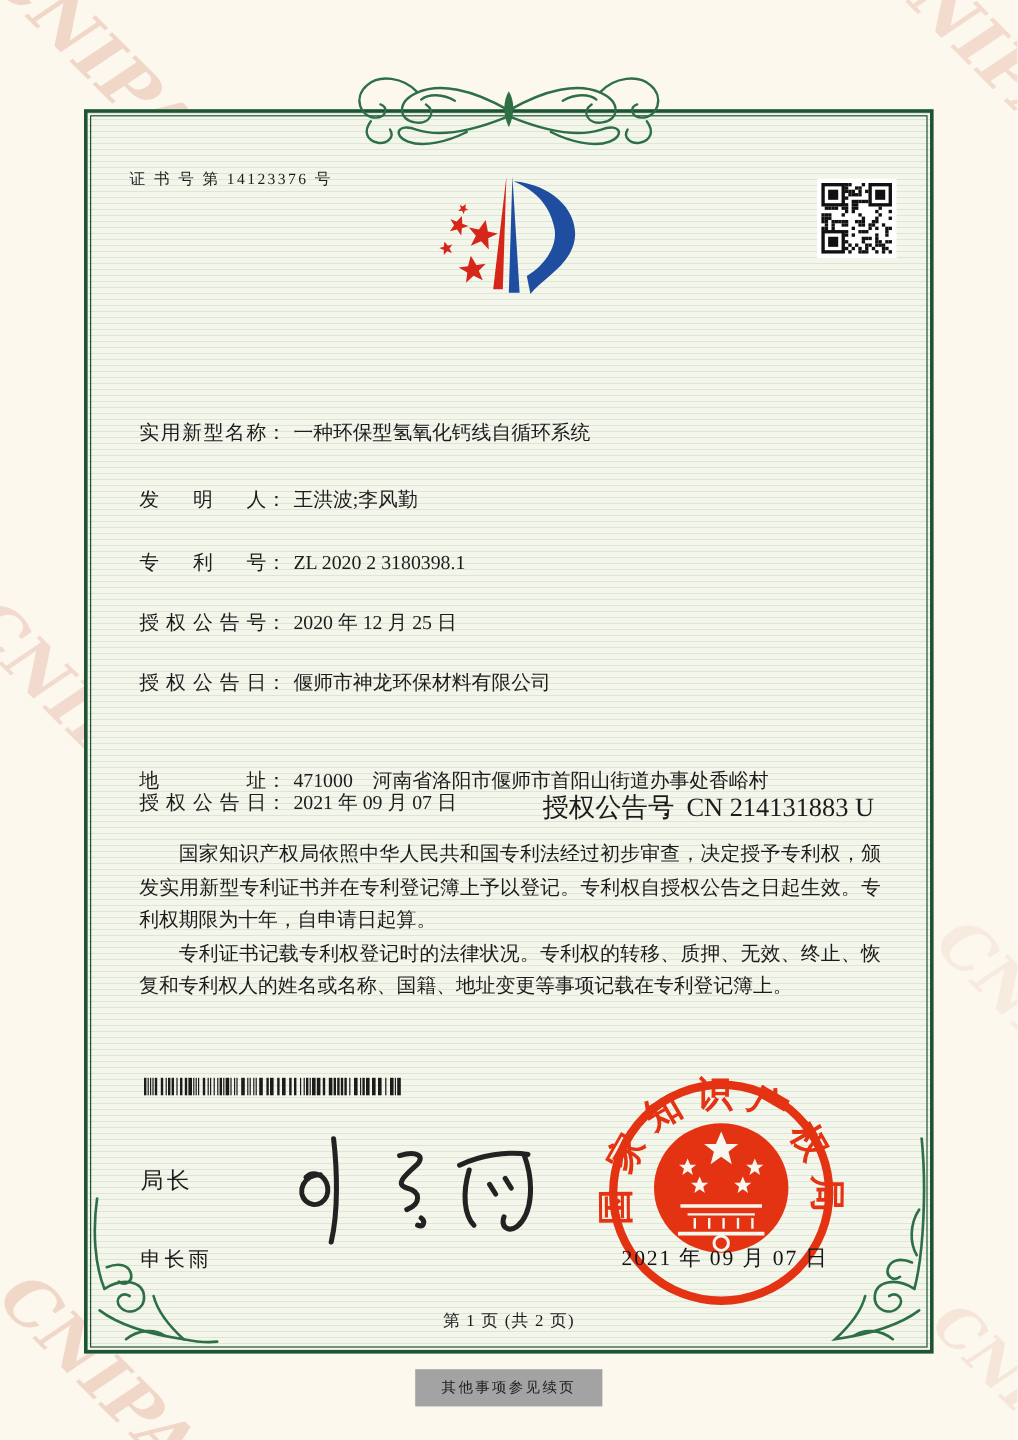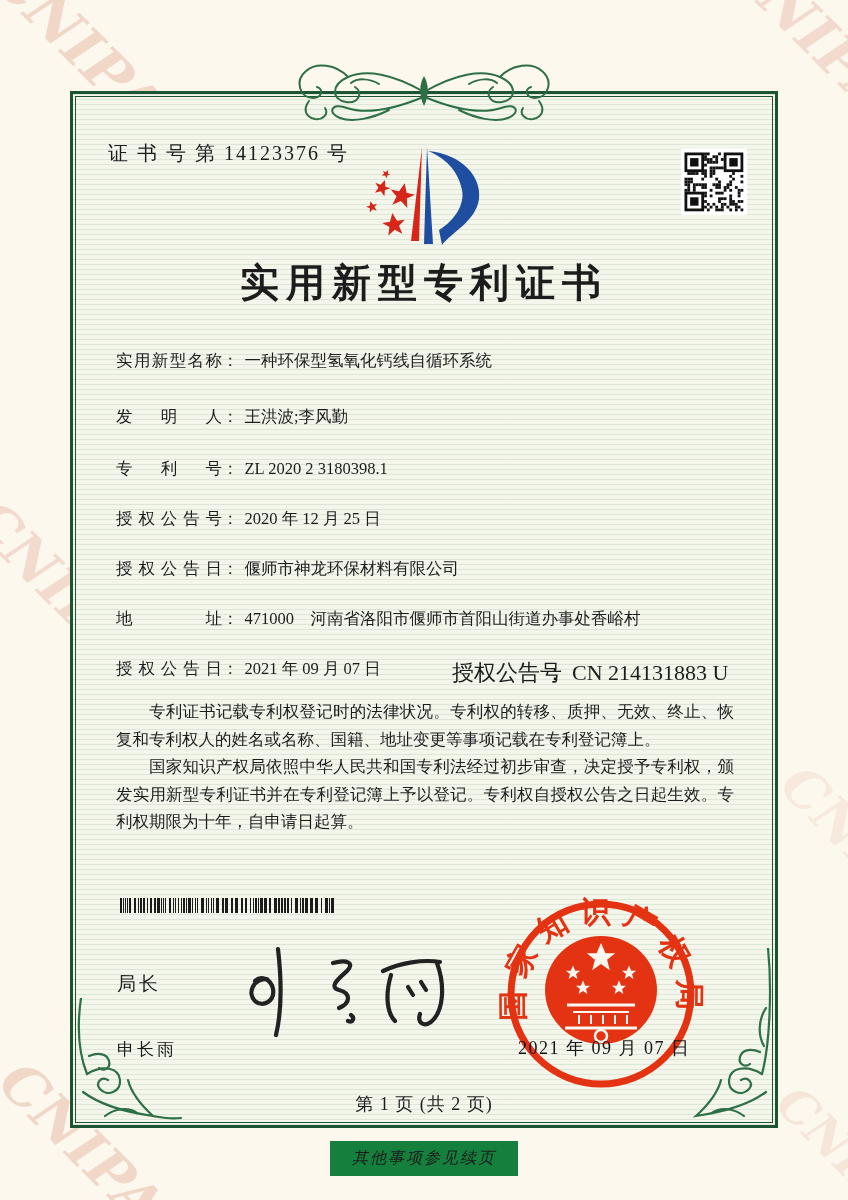"证 书 号 第 14123376" .certno { font-size: 20px -> 13px }
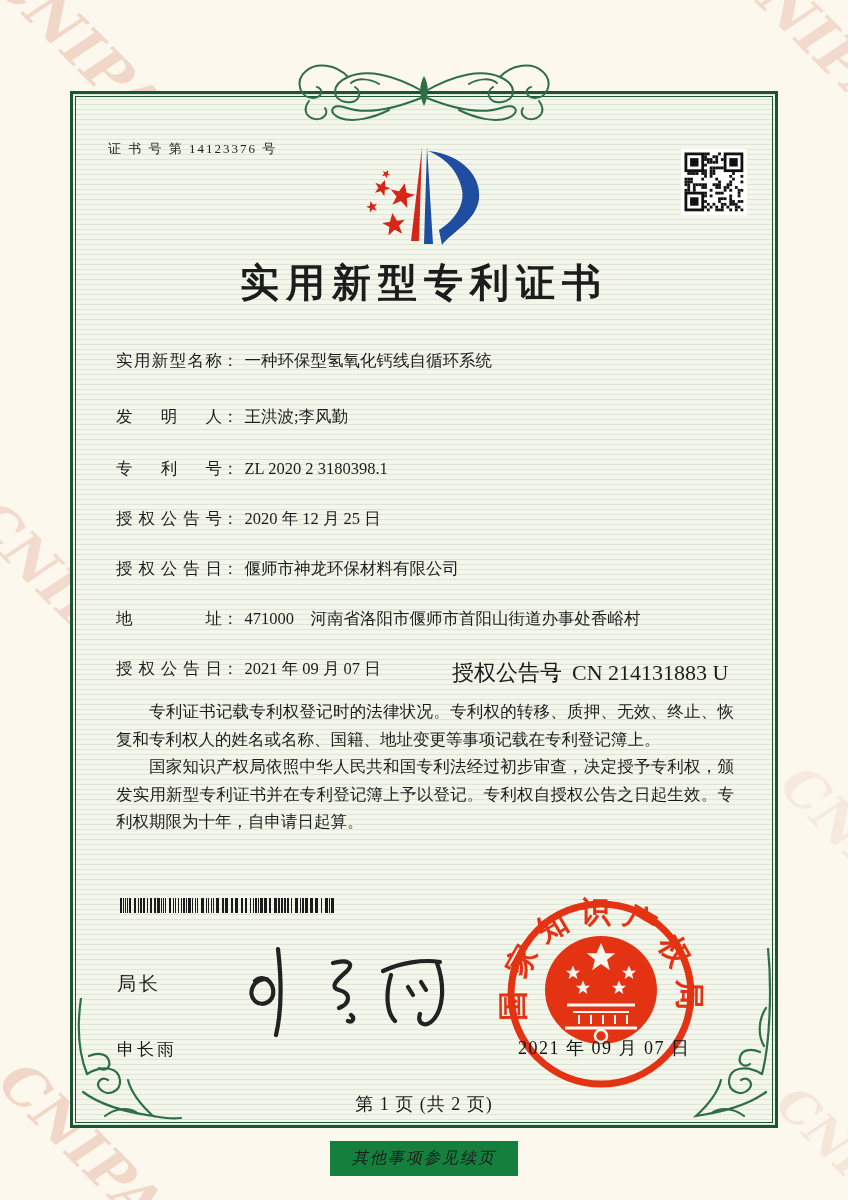"实用新型专利证书" div.title { html: <div>实用新型专利证书</div> -> none }
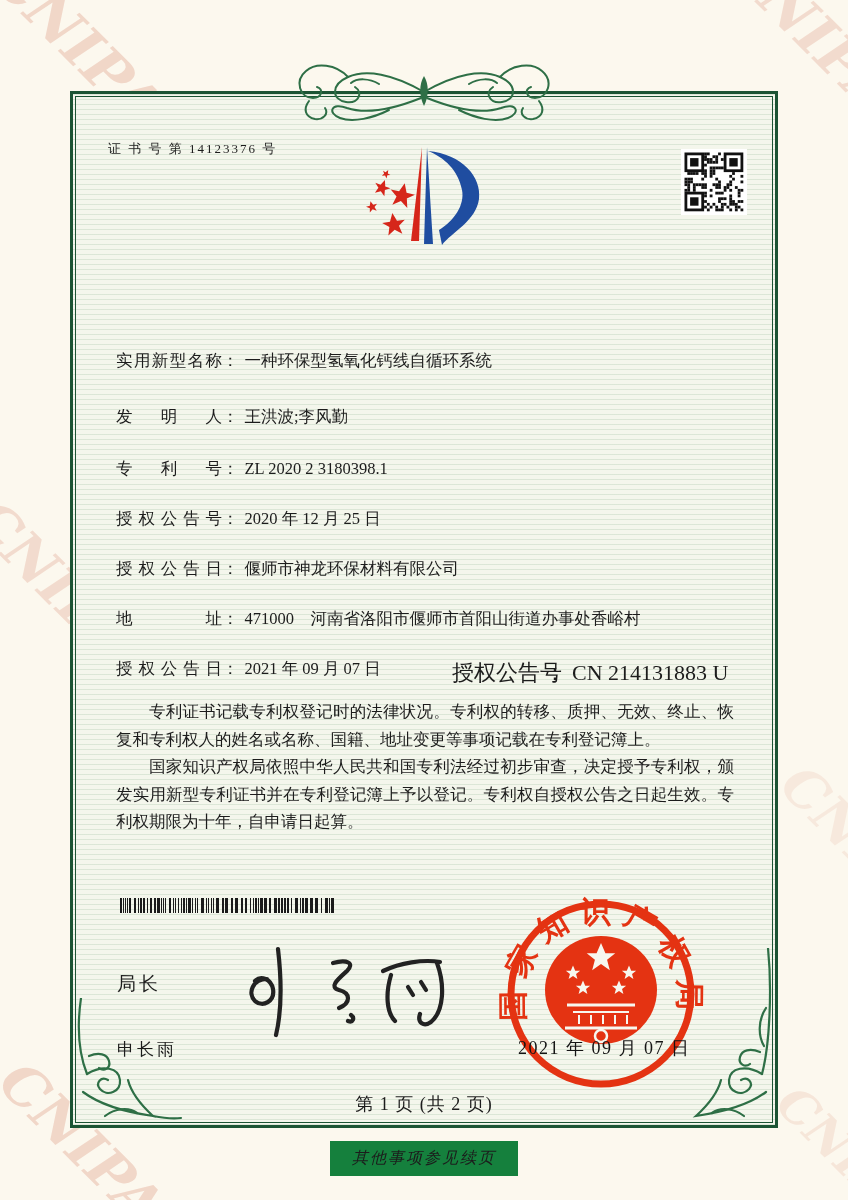"地址： 471000 河南省洛阳市偃师市首阳山街道办事处香峪村" div.frow { top: 608px -> 640px }
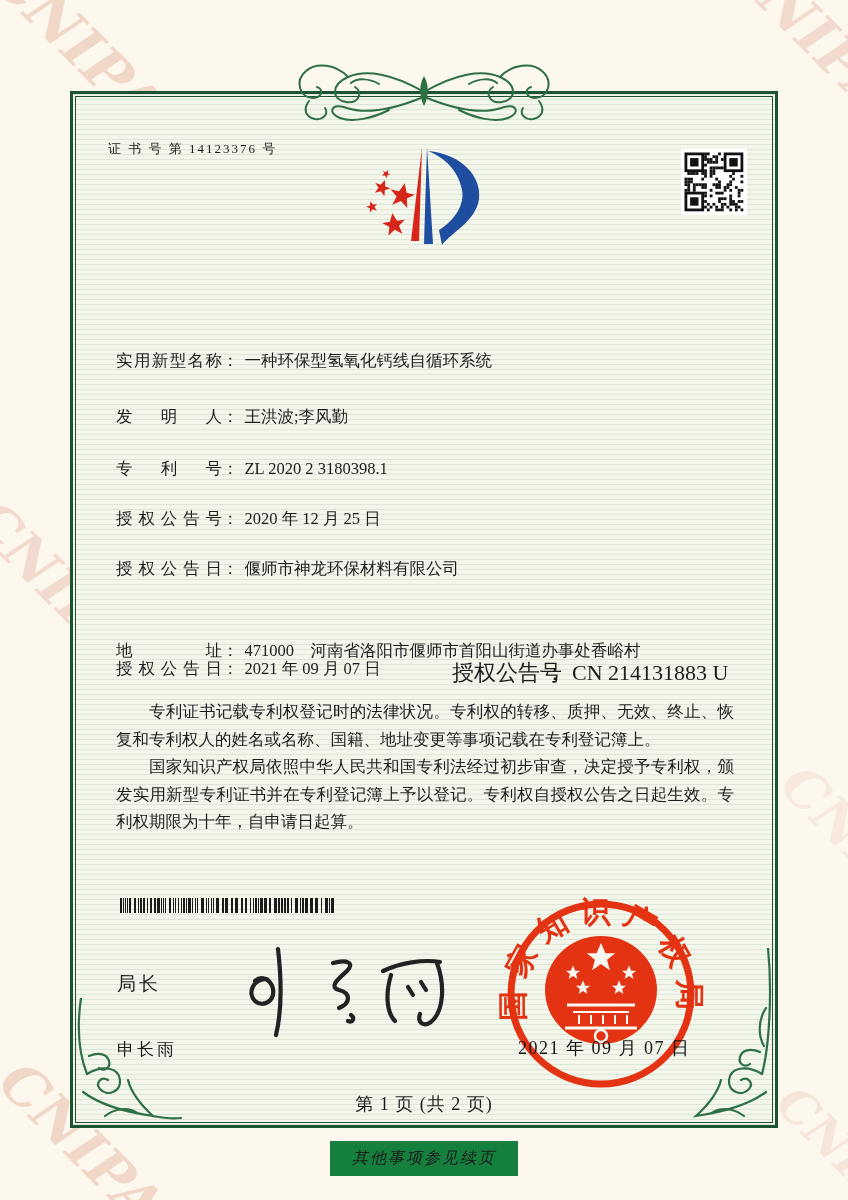"专利证书记载专利权登记时的法律状况。专利权的转移、质押、无效、终止、恢复和专利权" p { order: before "国家知识产权局依照中华人民共和国专利法经过初步审查，决定授予专利权，颁发实用新型" -> after "国家知识产权局依照中华人民共和国专利法经过初步审查，决定授予专利权，颁发实用新型" }
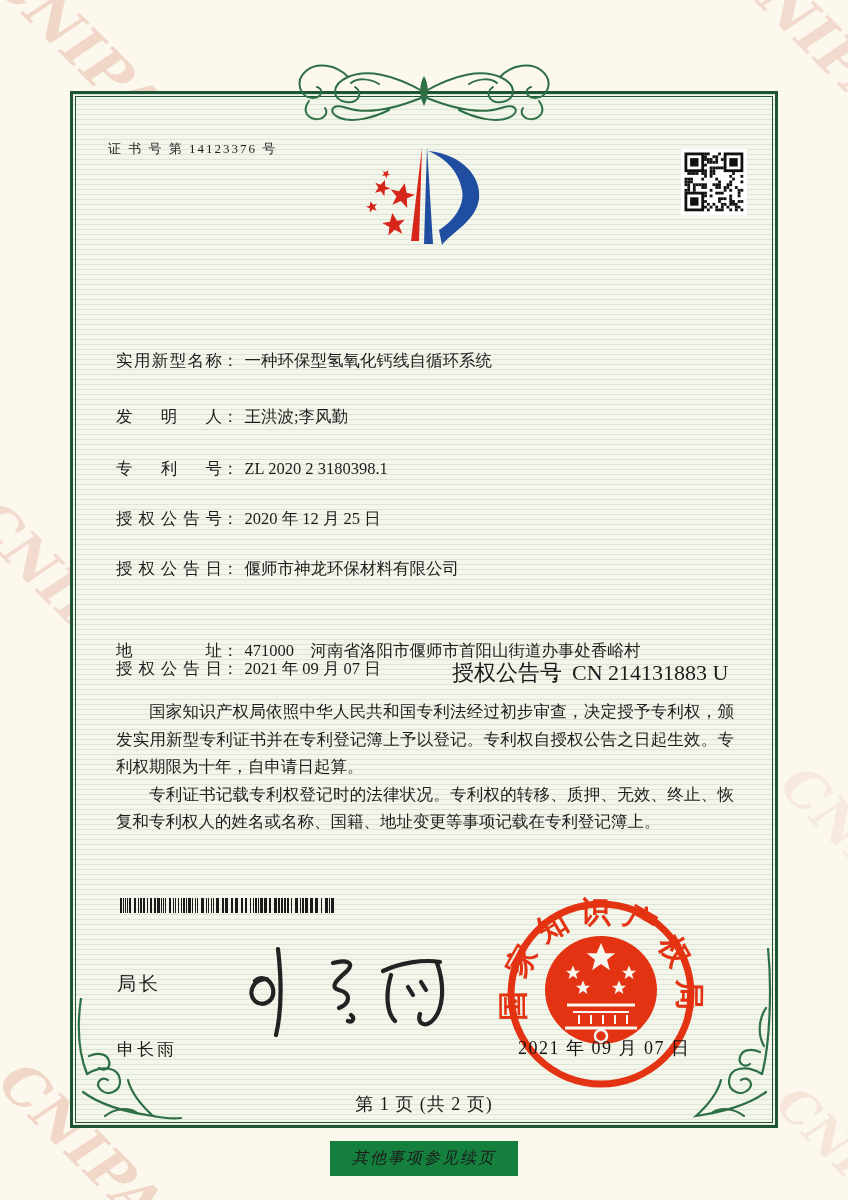"第 1 页 (共 2" .pagenum { font-size: 18px -> 14px }
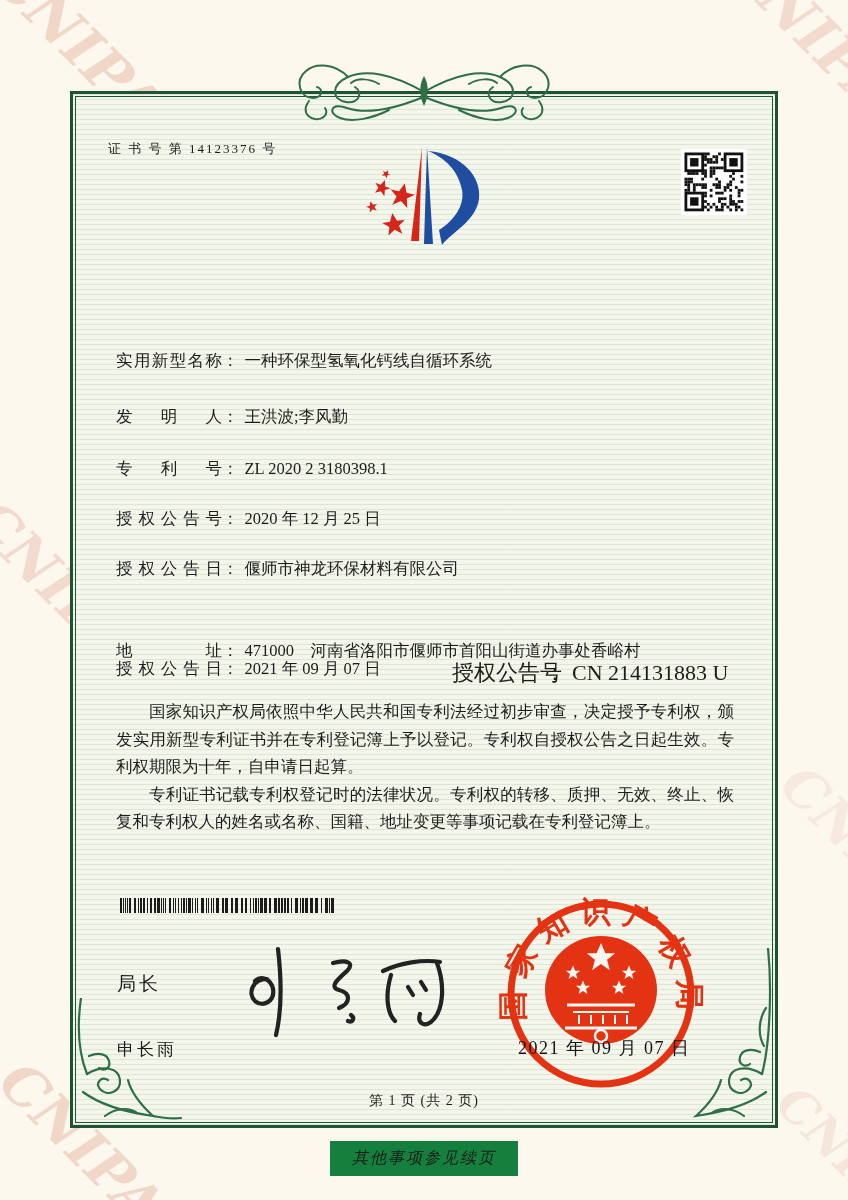"其他事项参见续页" .contnote { background: #15803d -> #a3a3a3; font-size: 16px -> 12px; font-style: italic -> none }
